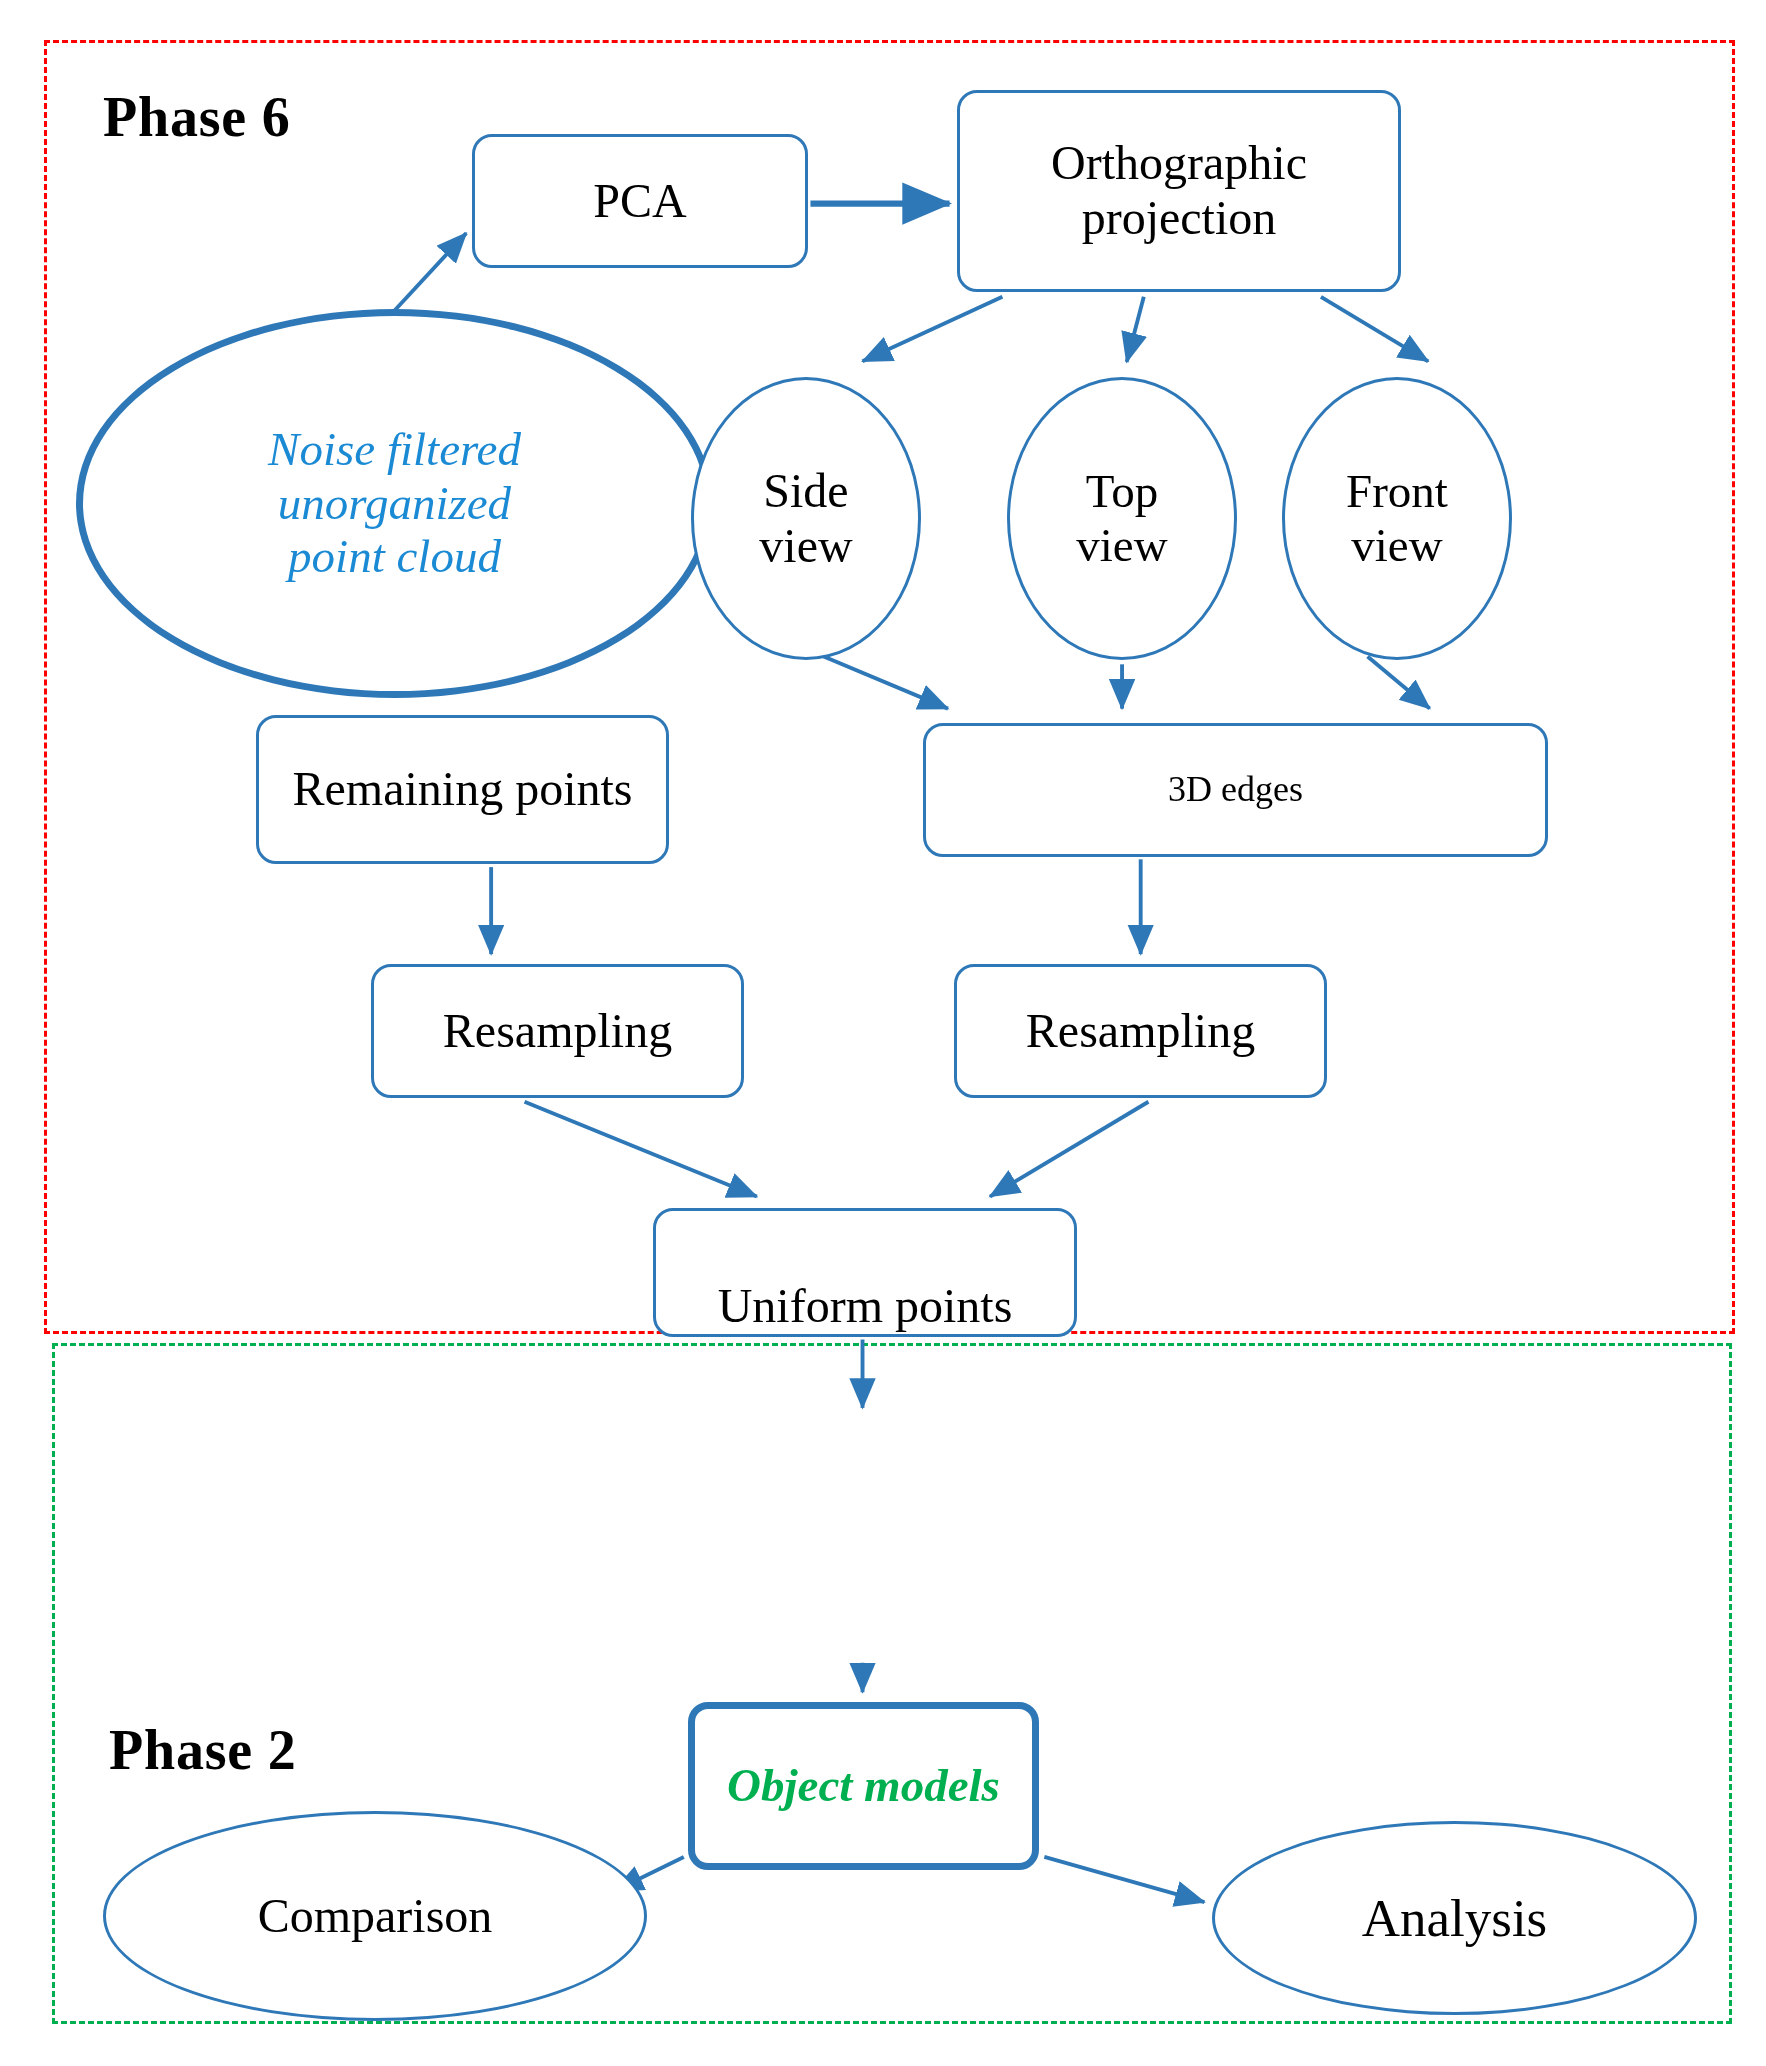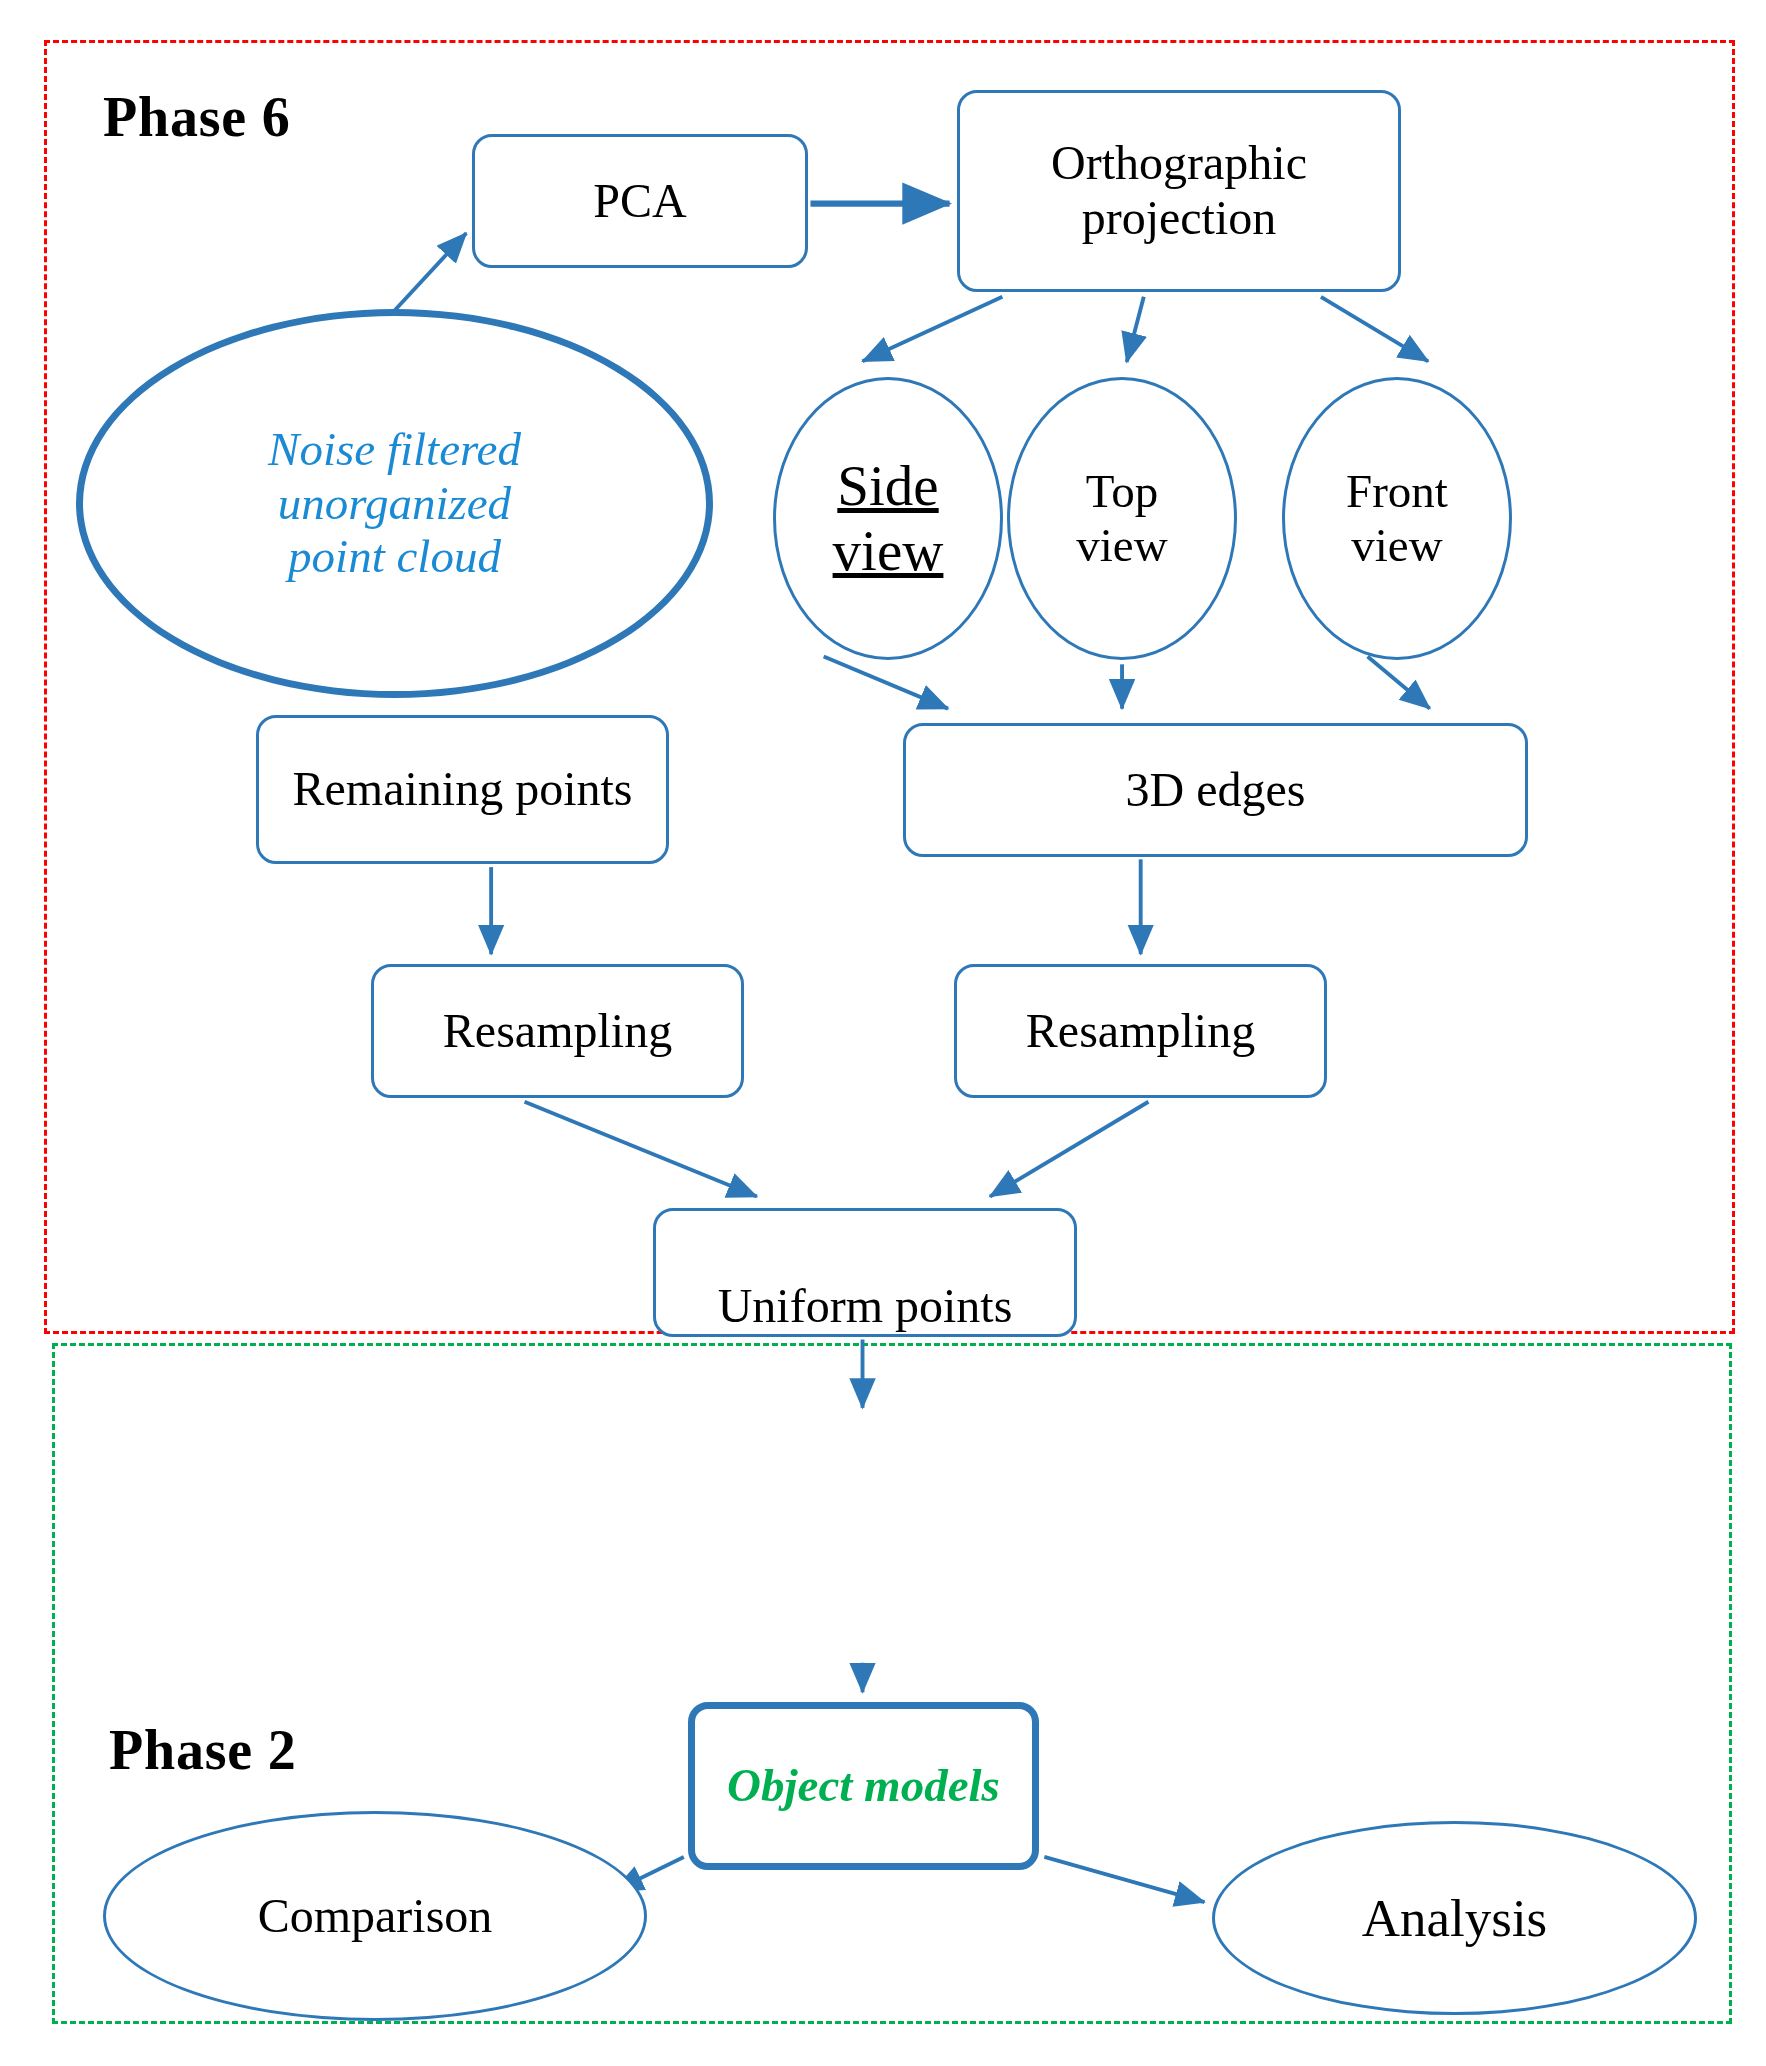"Side" #node-side { font-size: 57px -> 48px; left: 773px -> 691px; text-decoration: underline -> none }
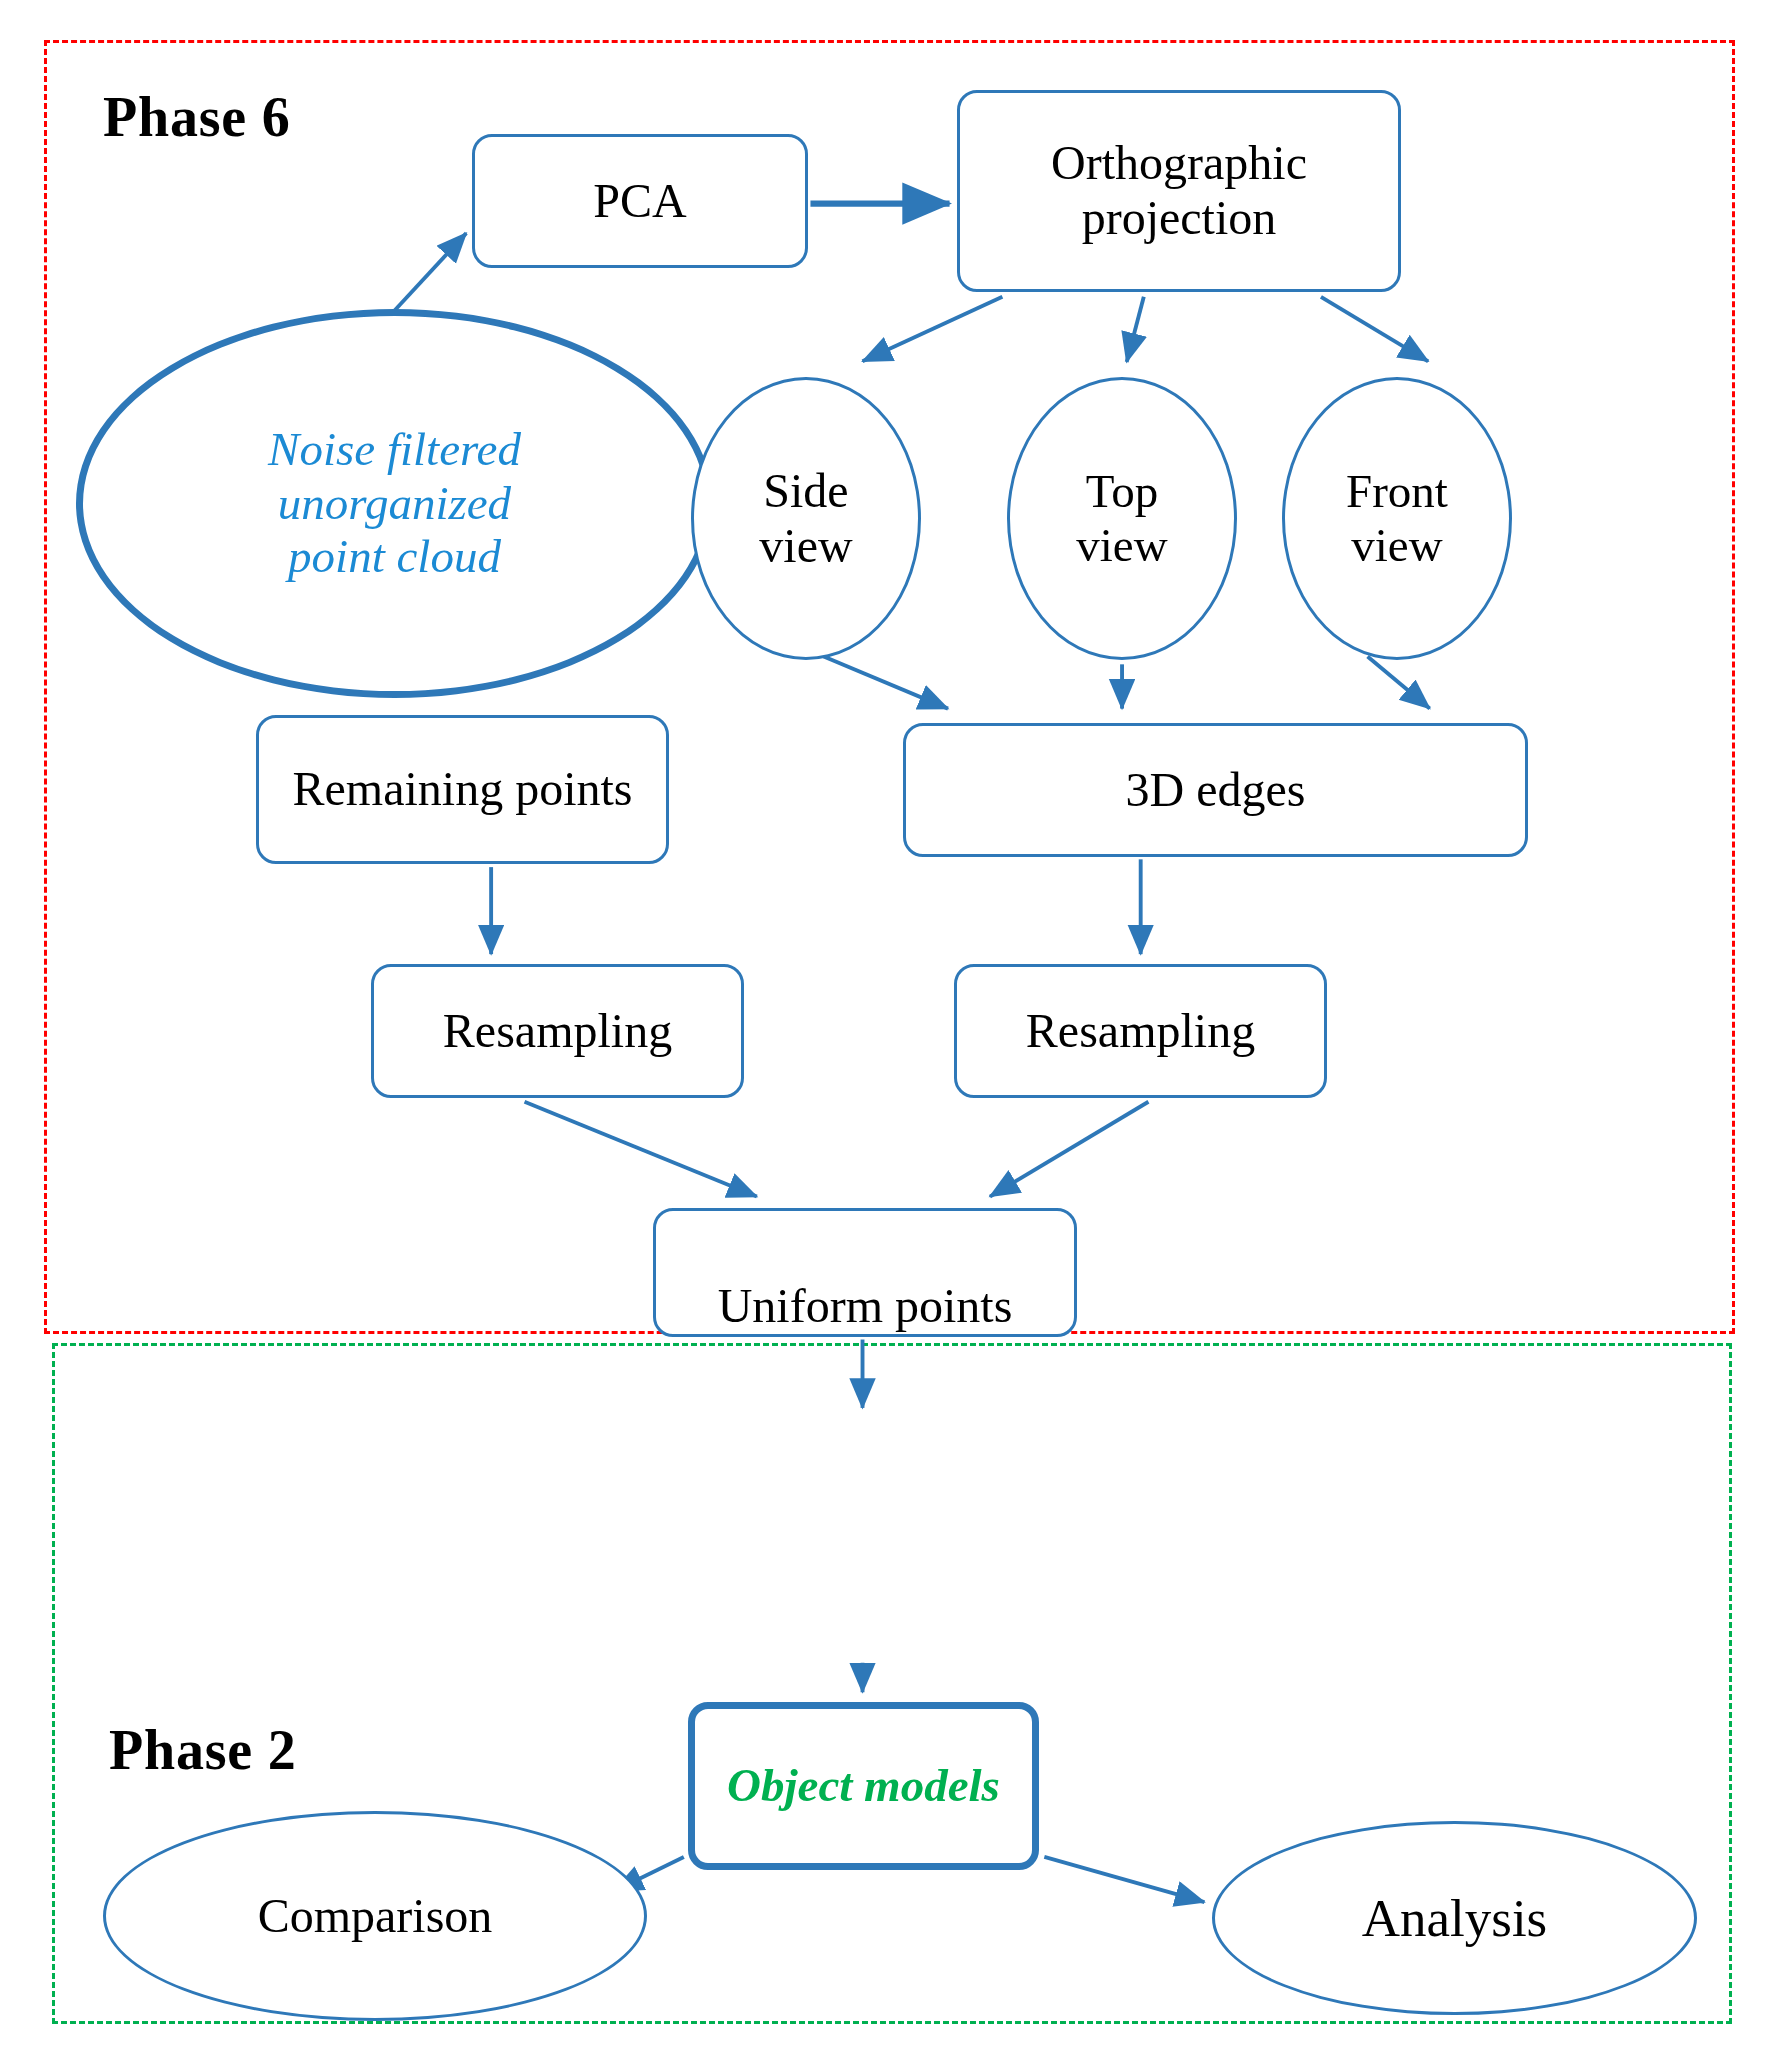"3D edges" #node-edges { font-size: 48px -> 36px; left: 903px -> 923px }
